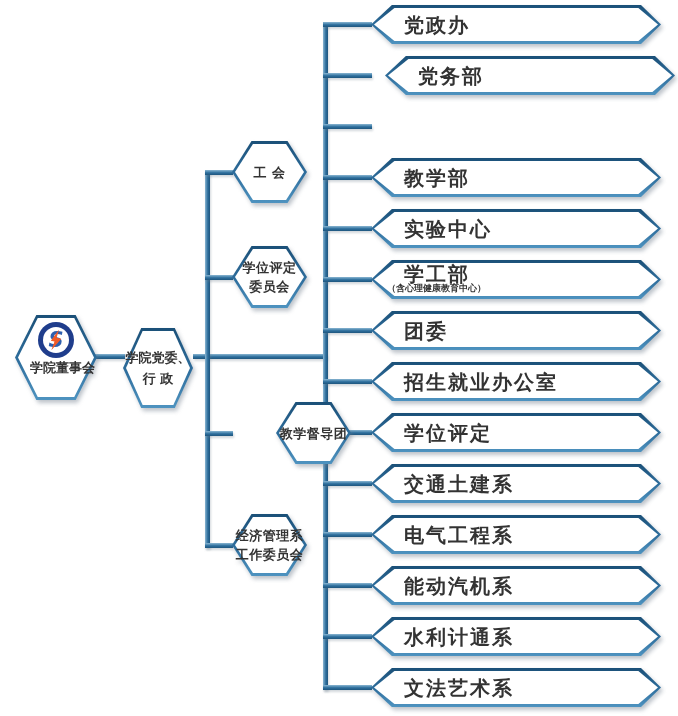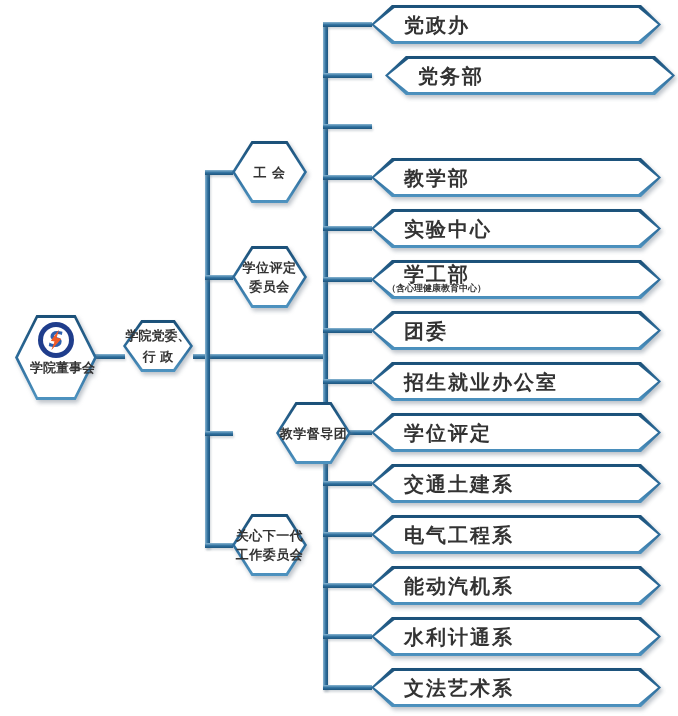"学院党委、" .admin { height: 52px -> 80px; top: 320px -> 328px }
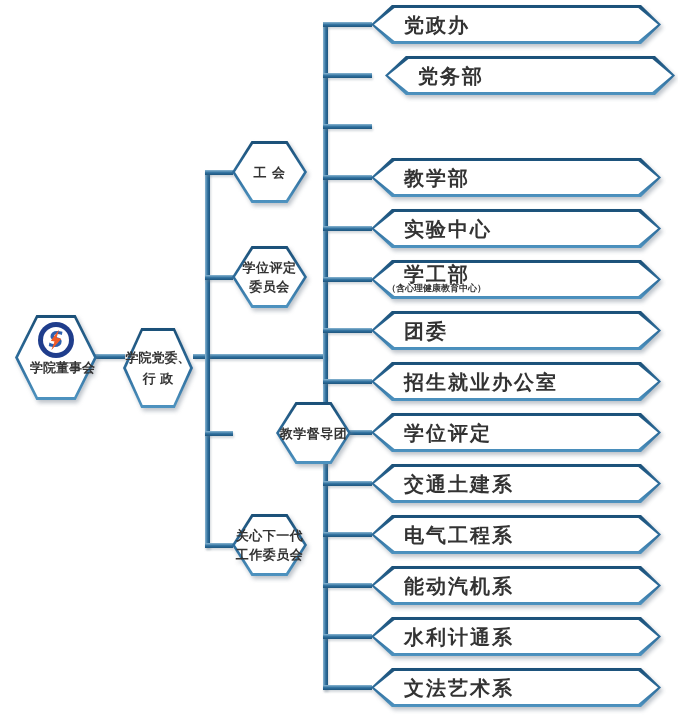"关心下一代" div.node-line { text: 关心下一代 -> 经济管理系 }
